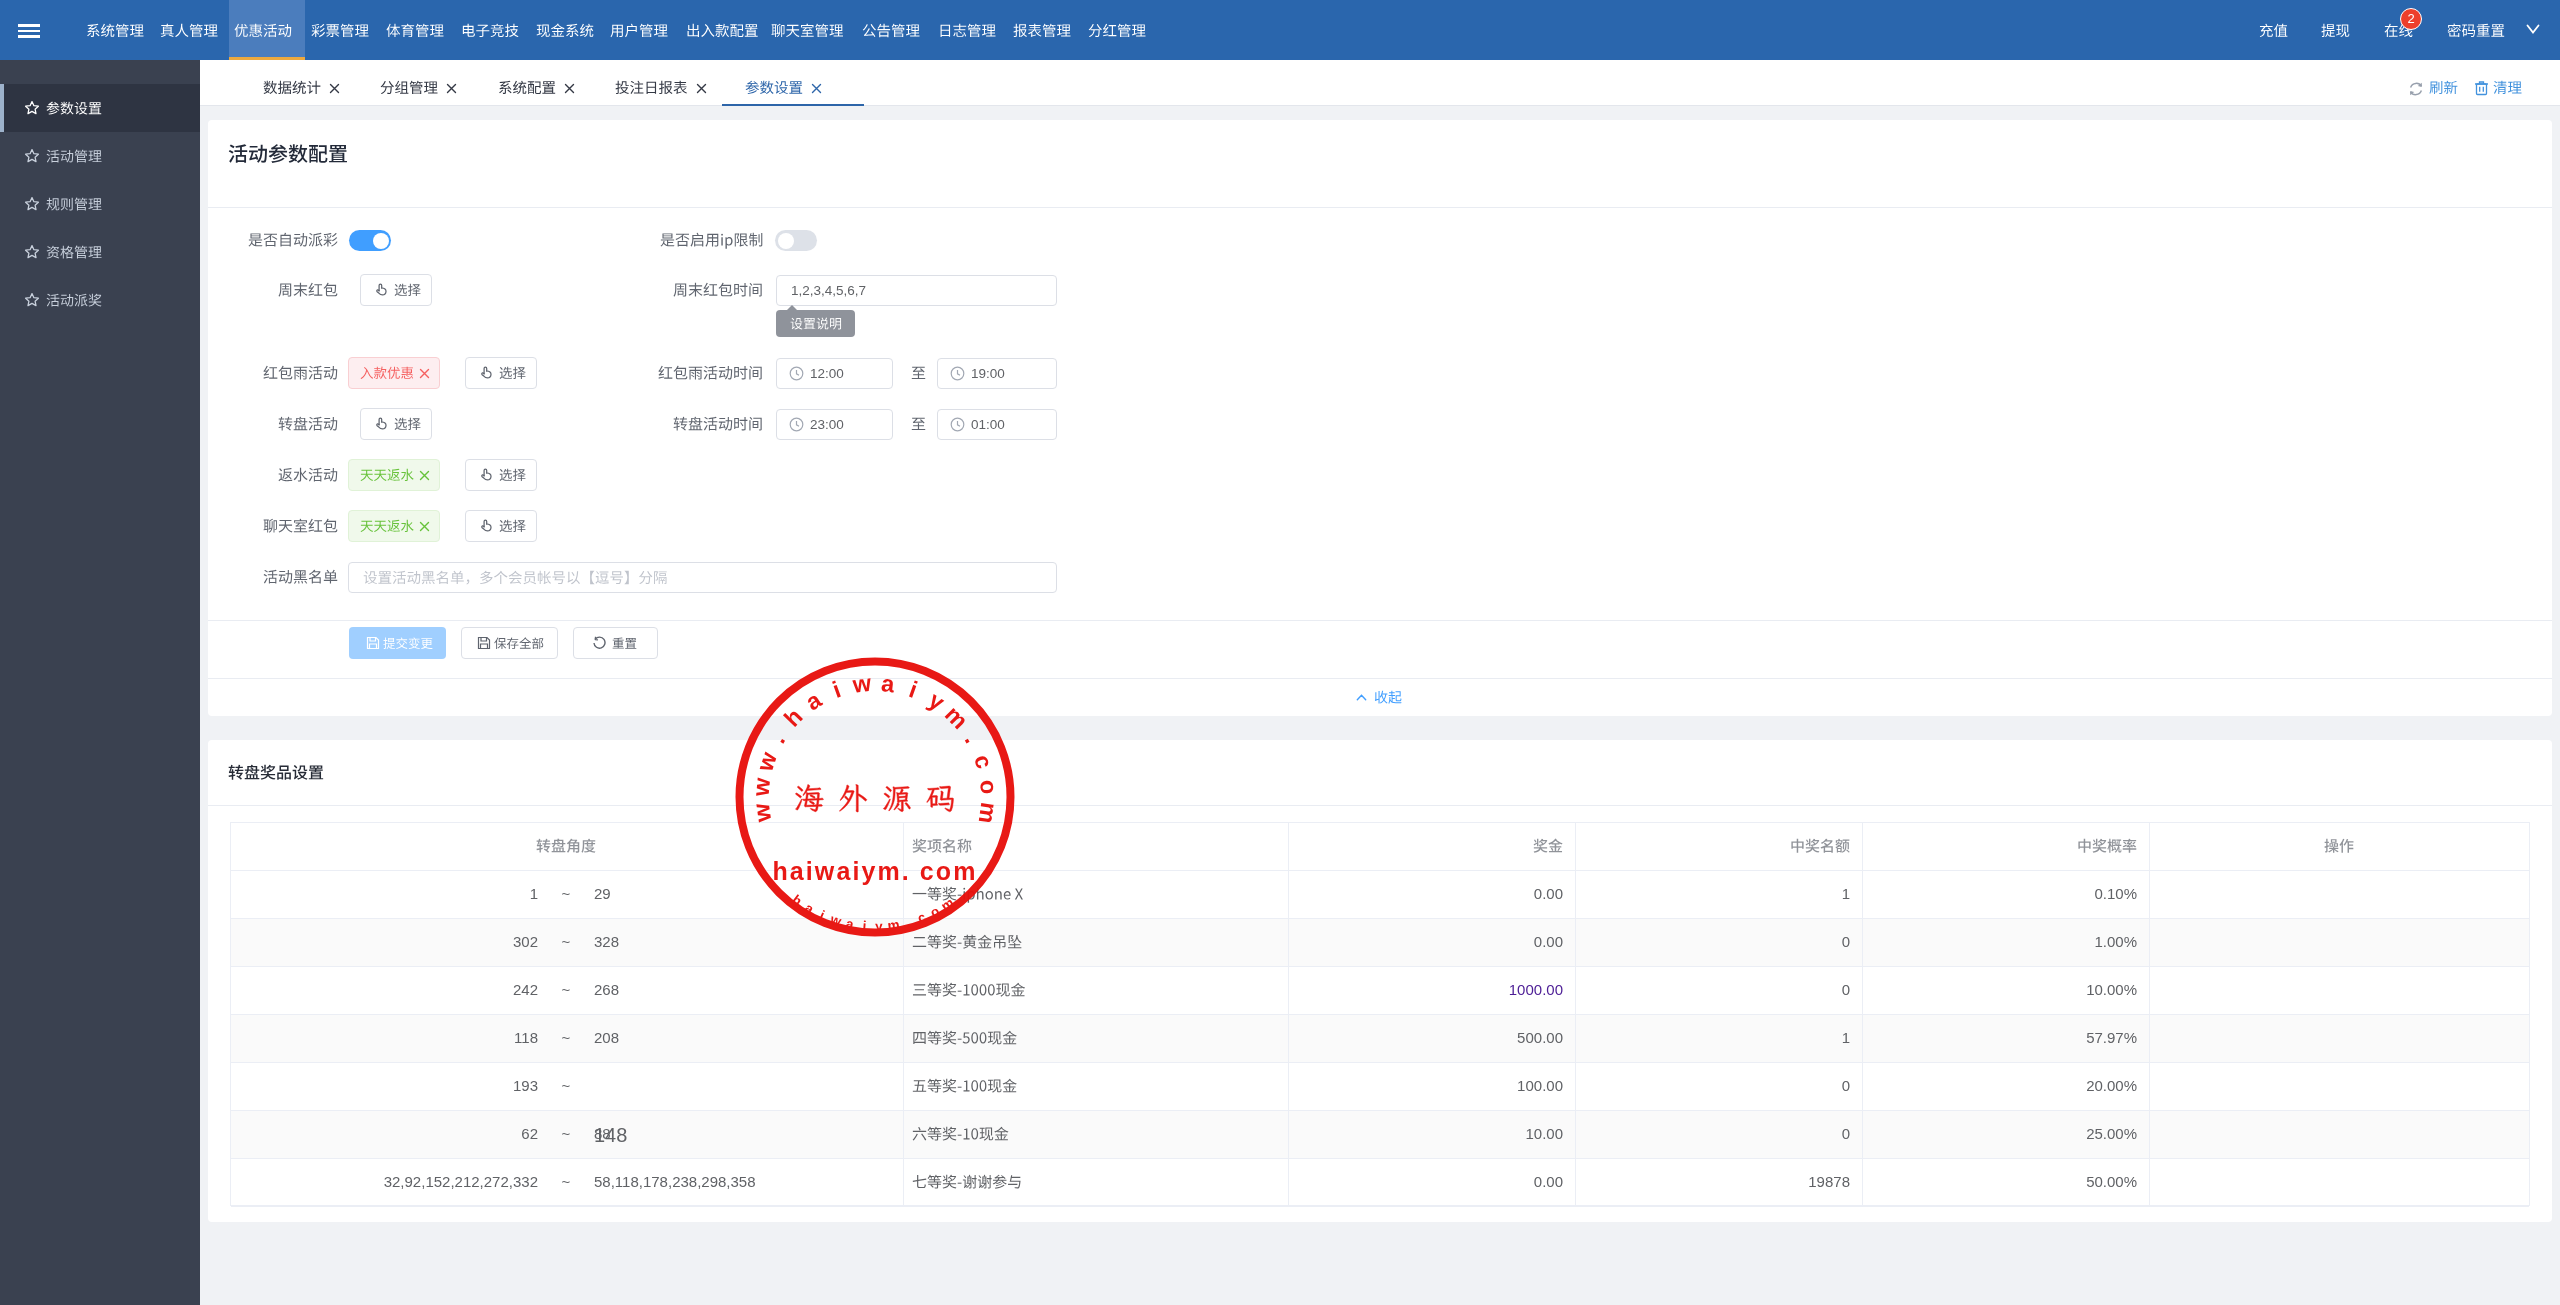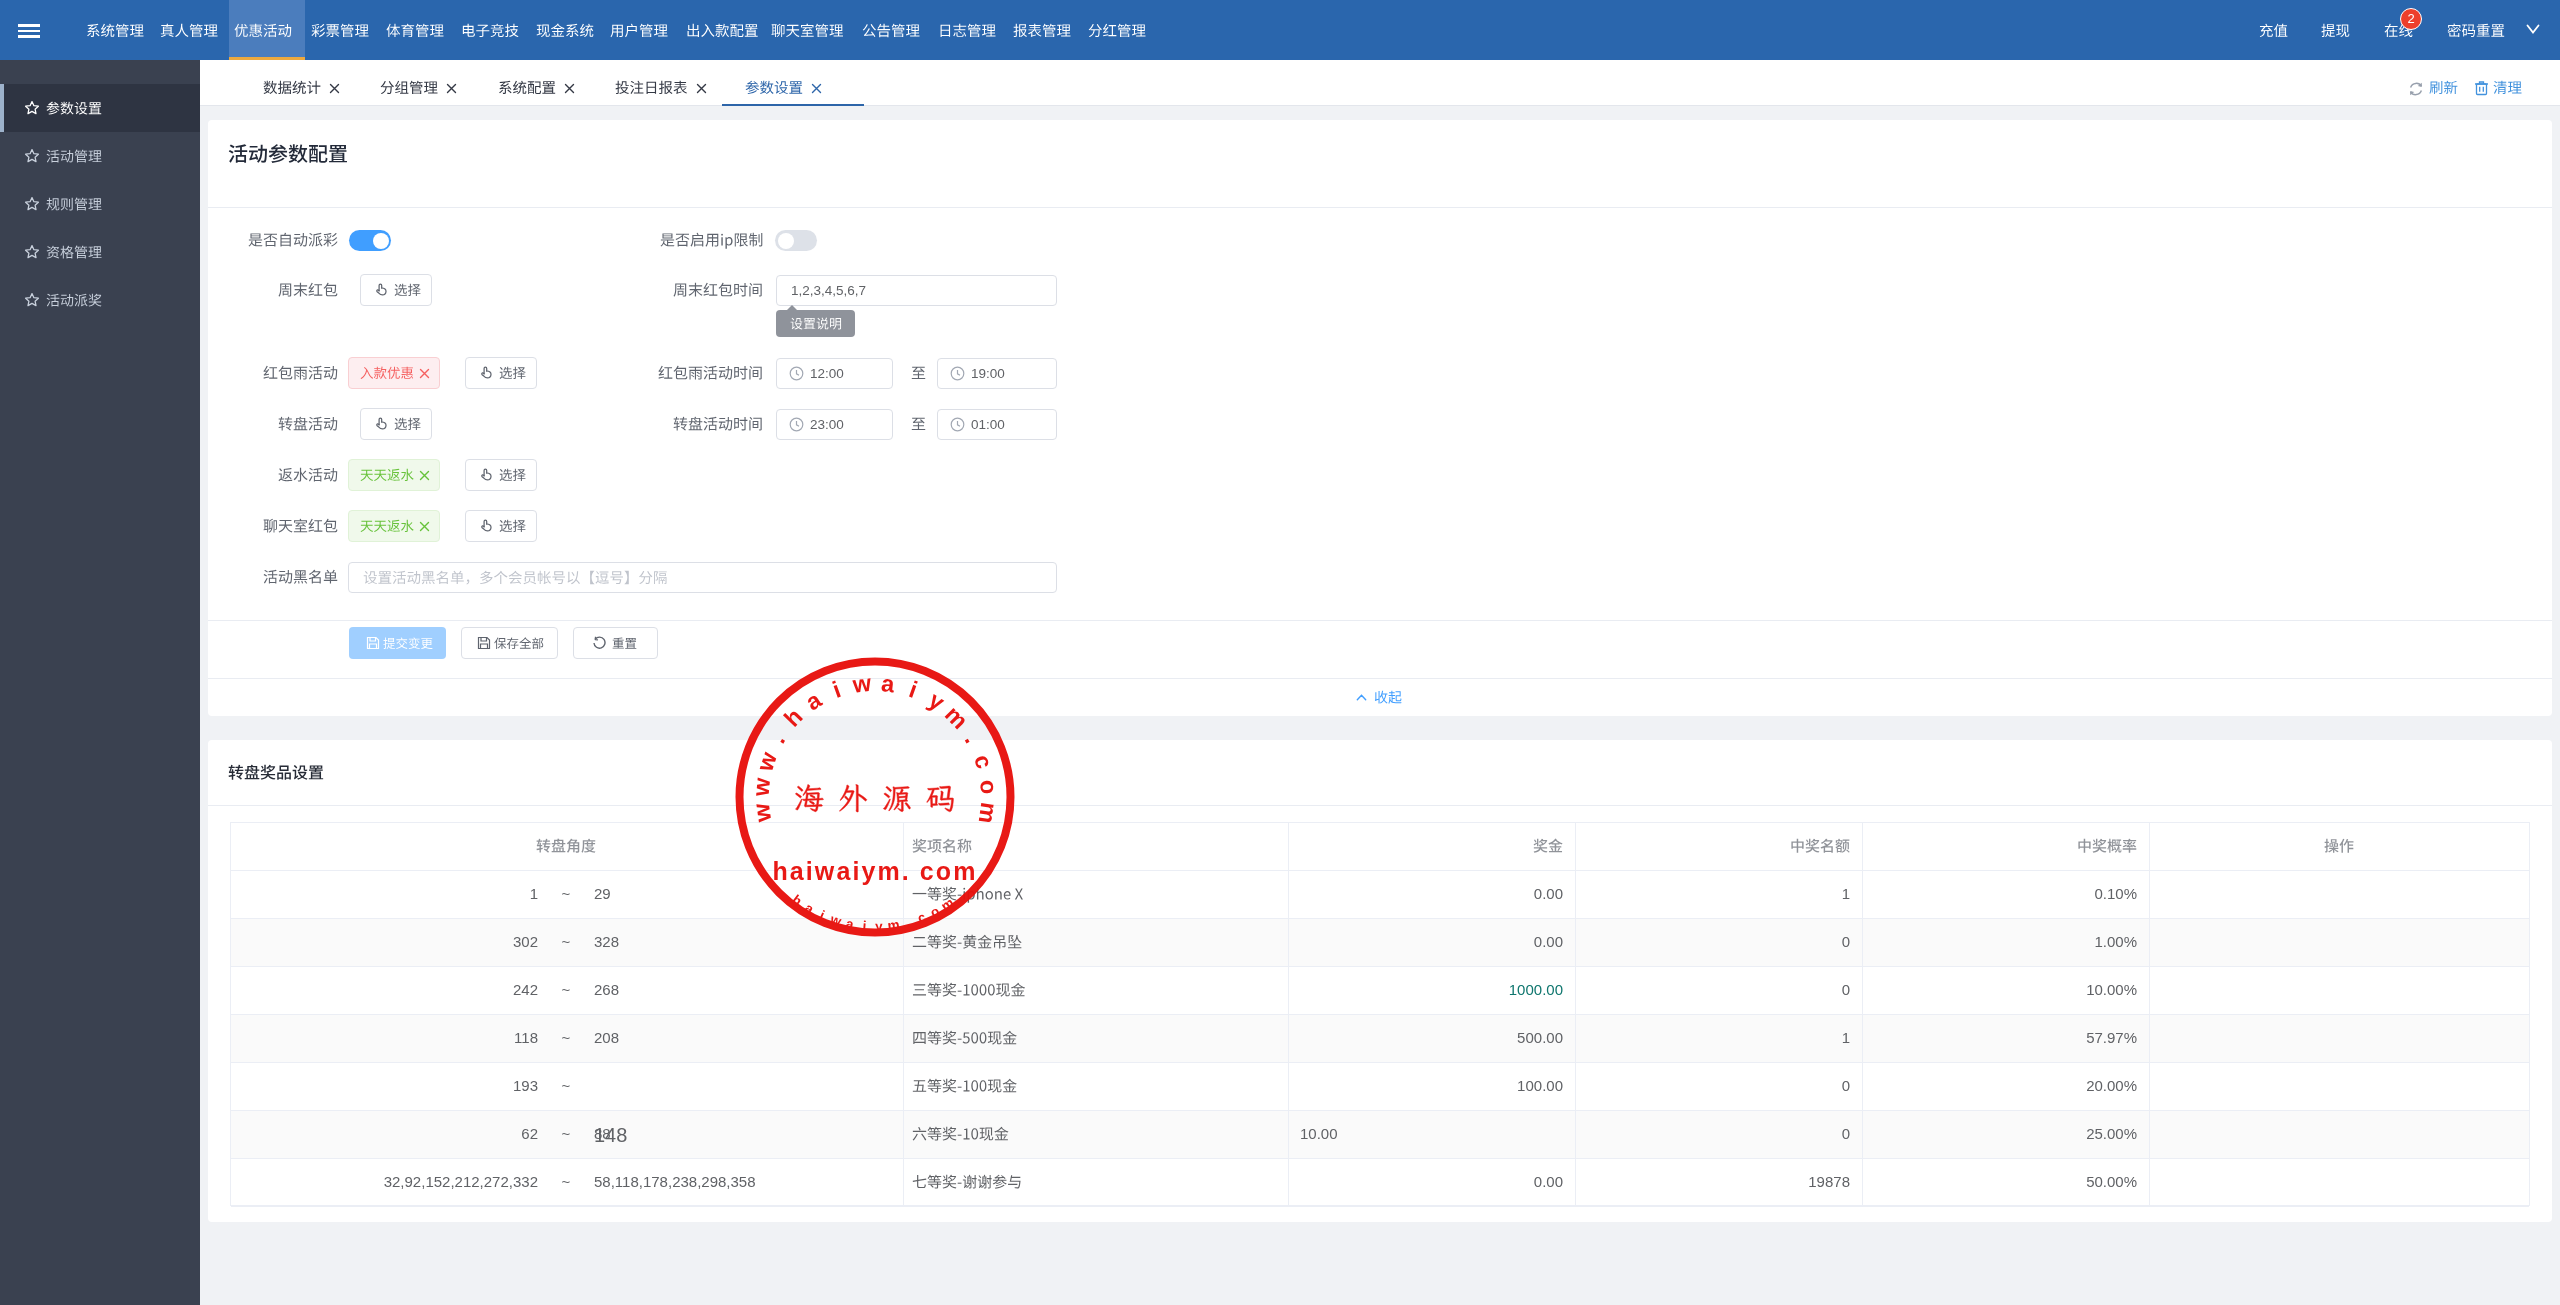"1000.00" div { color: #0f766e -> #4c1d95 }
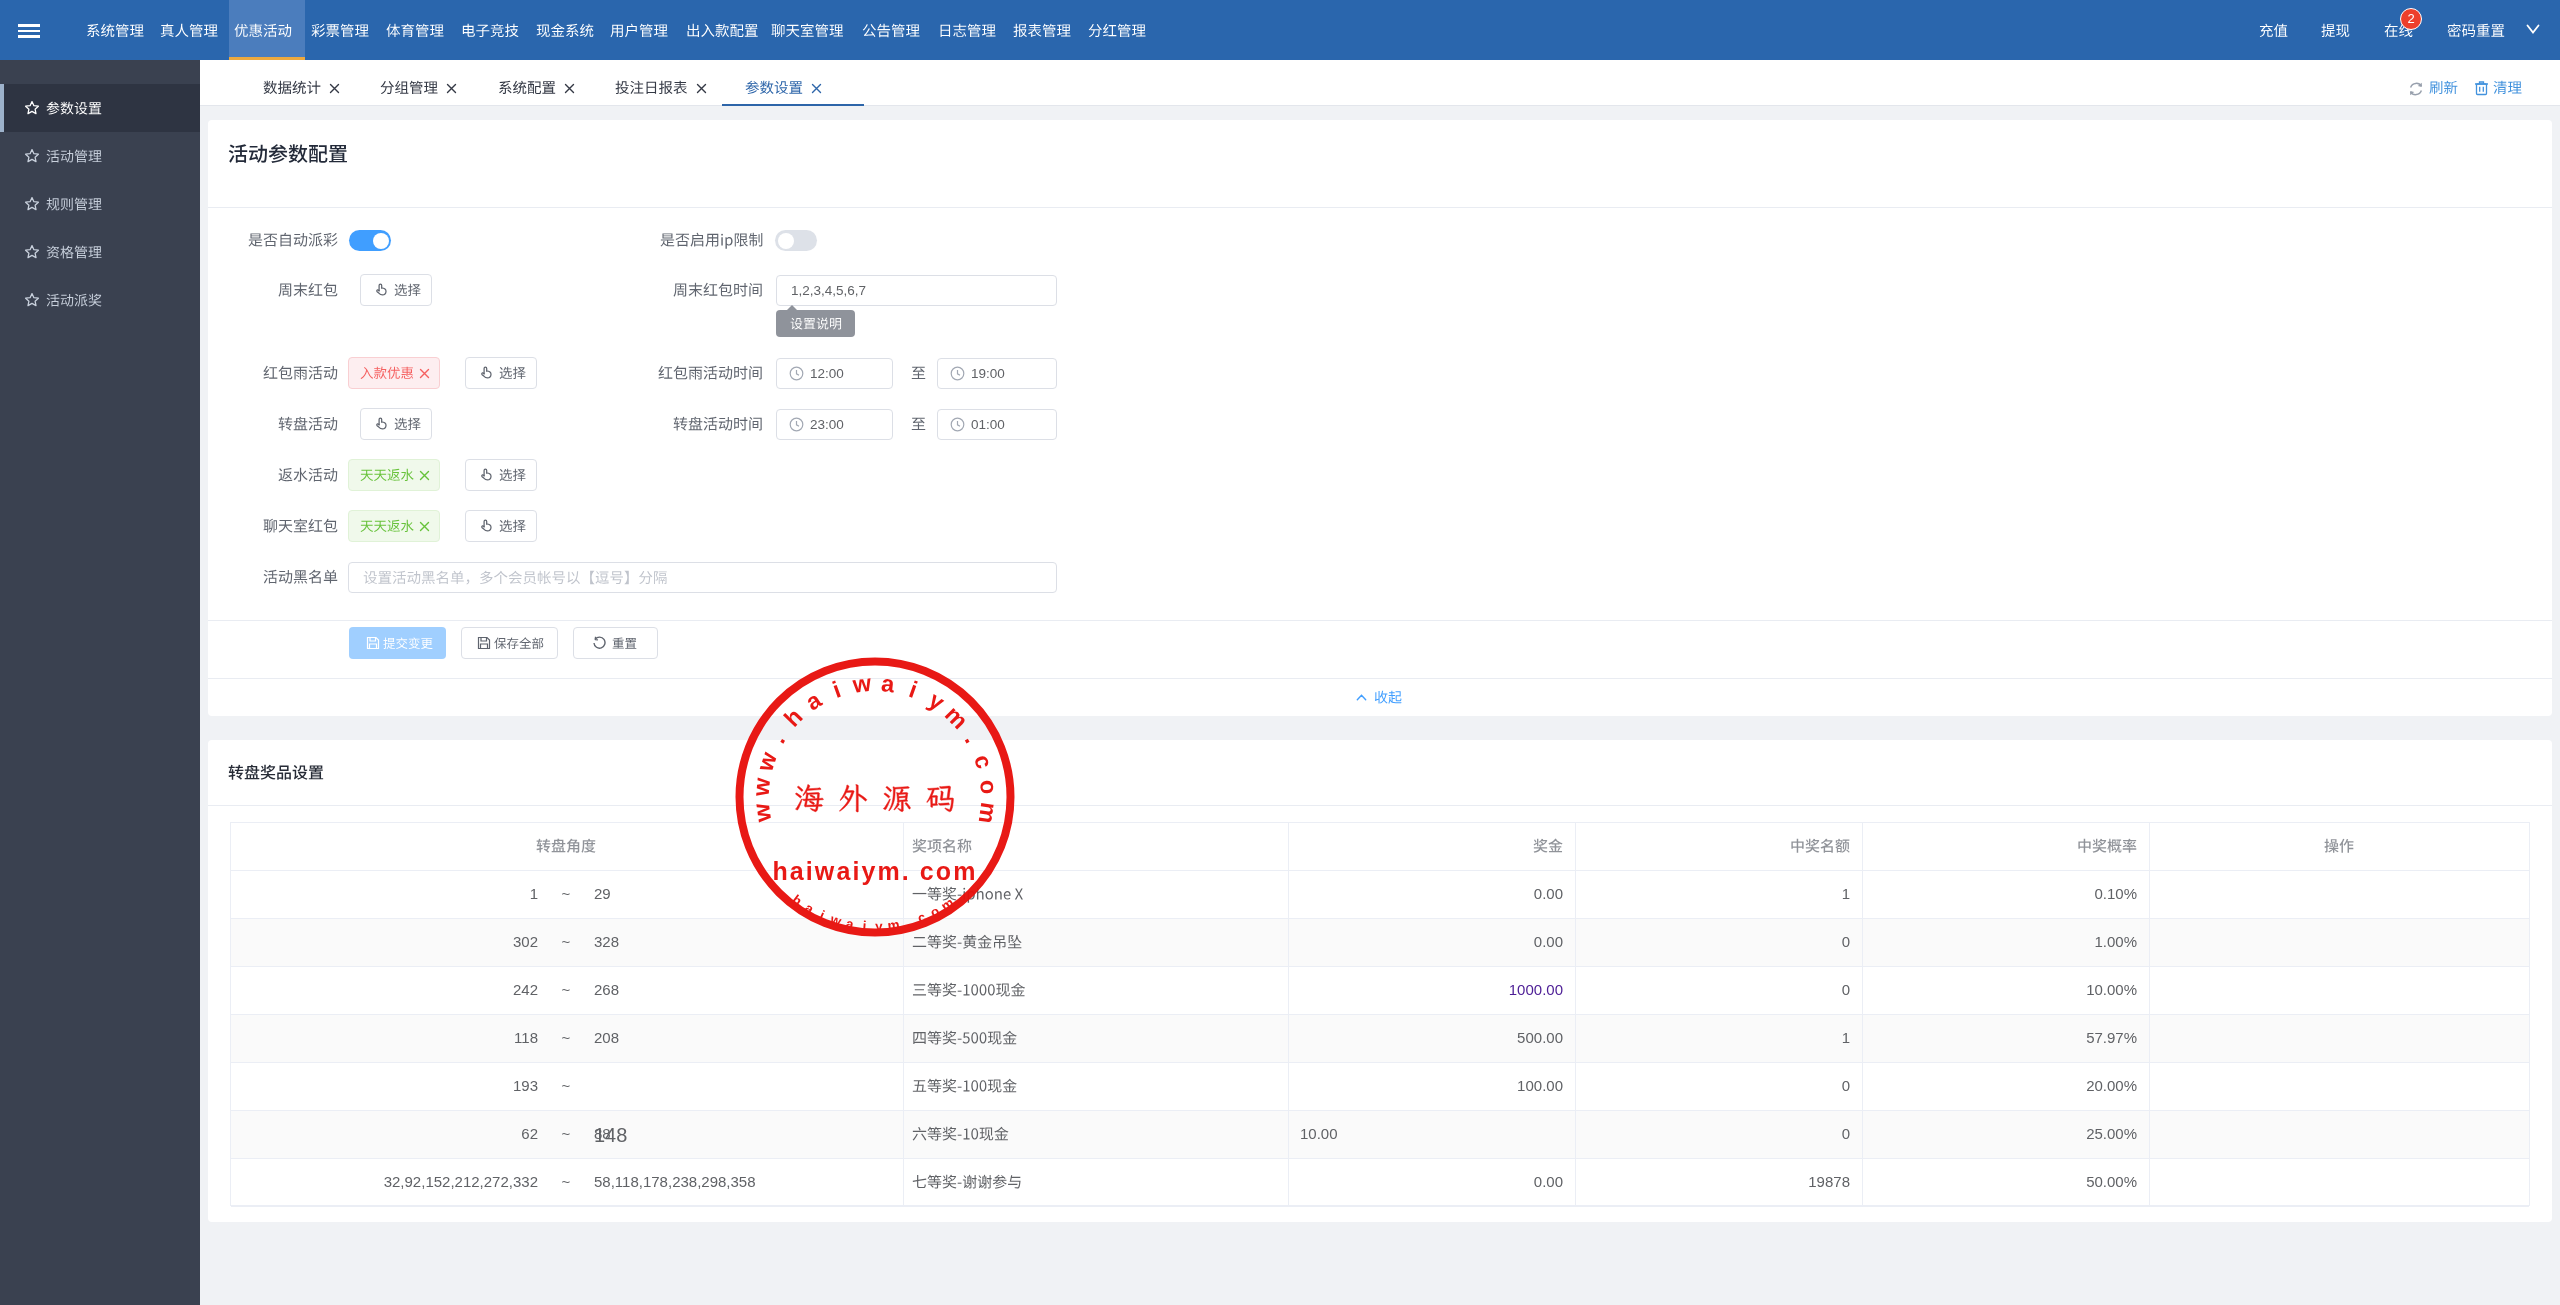"10.00" div { text-align: left -> right }
